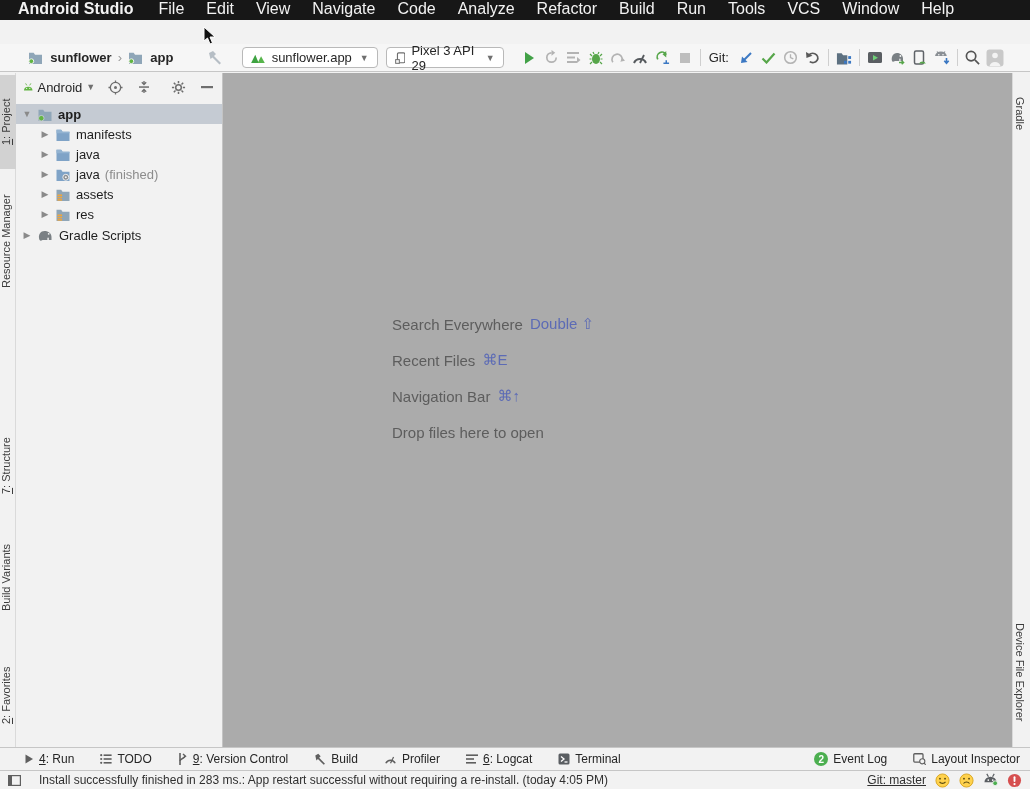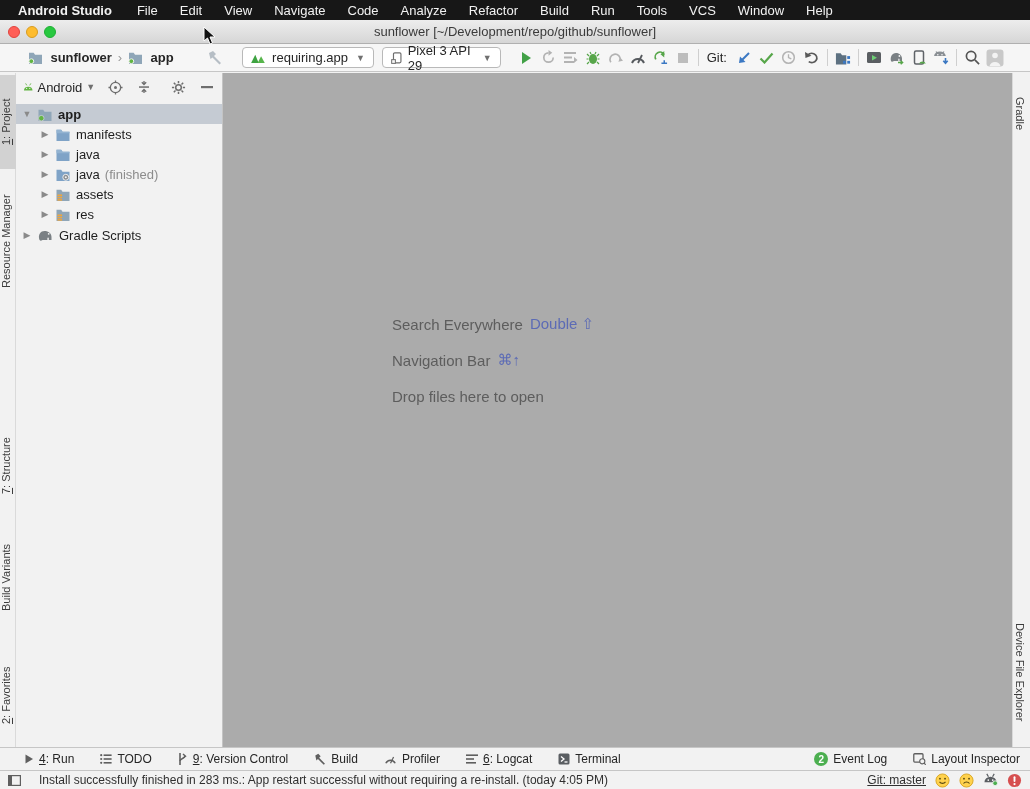"Android Studio" .menubar { align-items: center -> none; font-size: 13px -> 16px }
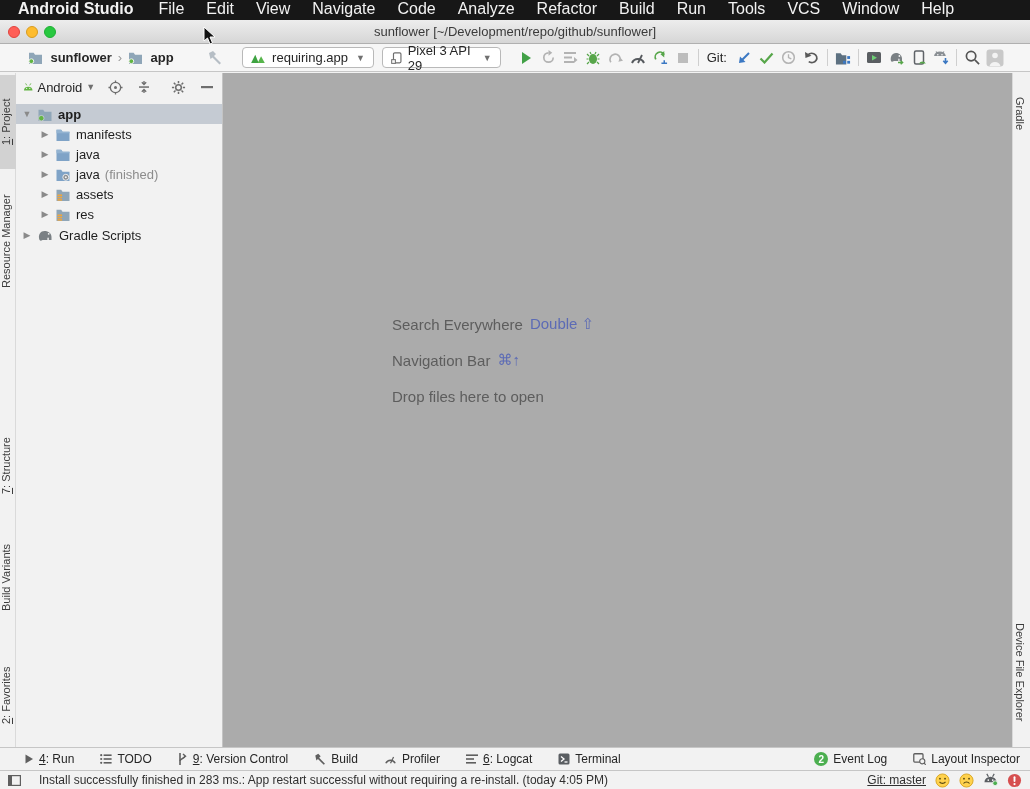"sunflower [~/Development/repo/github/sunflower]" div.titlebar { html: <div> <span></span> <span></span> <span></span> <div>sunflower [~/Development/repo/github/sunflower]</div> </div> -> none }
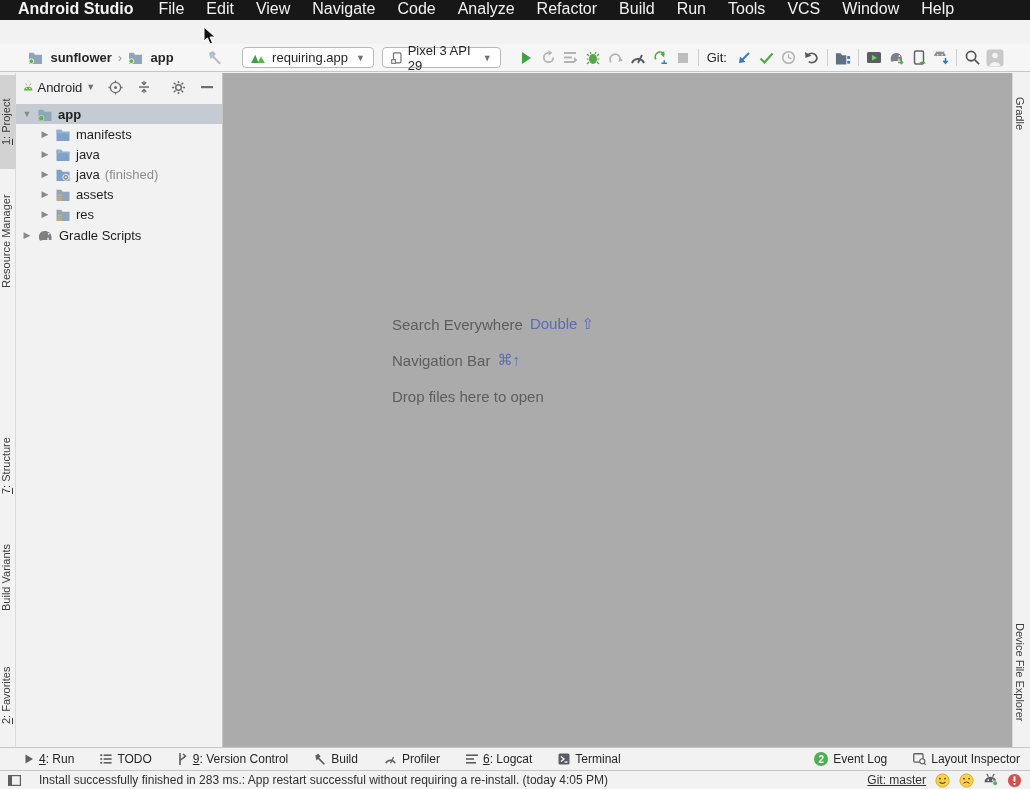"requiring.app" span { text: requiring.app -> sunflower.app }
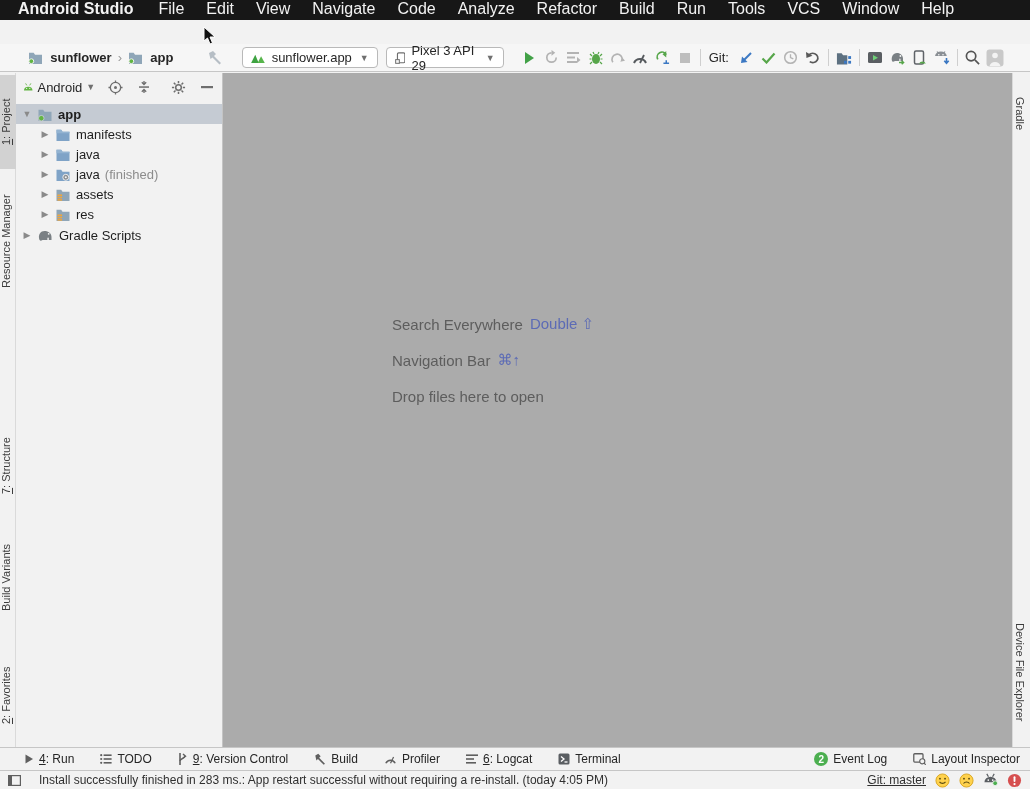"Recent Files" div.sc-line { html: none -> <div> <span>Recent Files</span> <span>⌘E</span> </div> }
